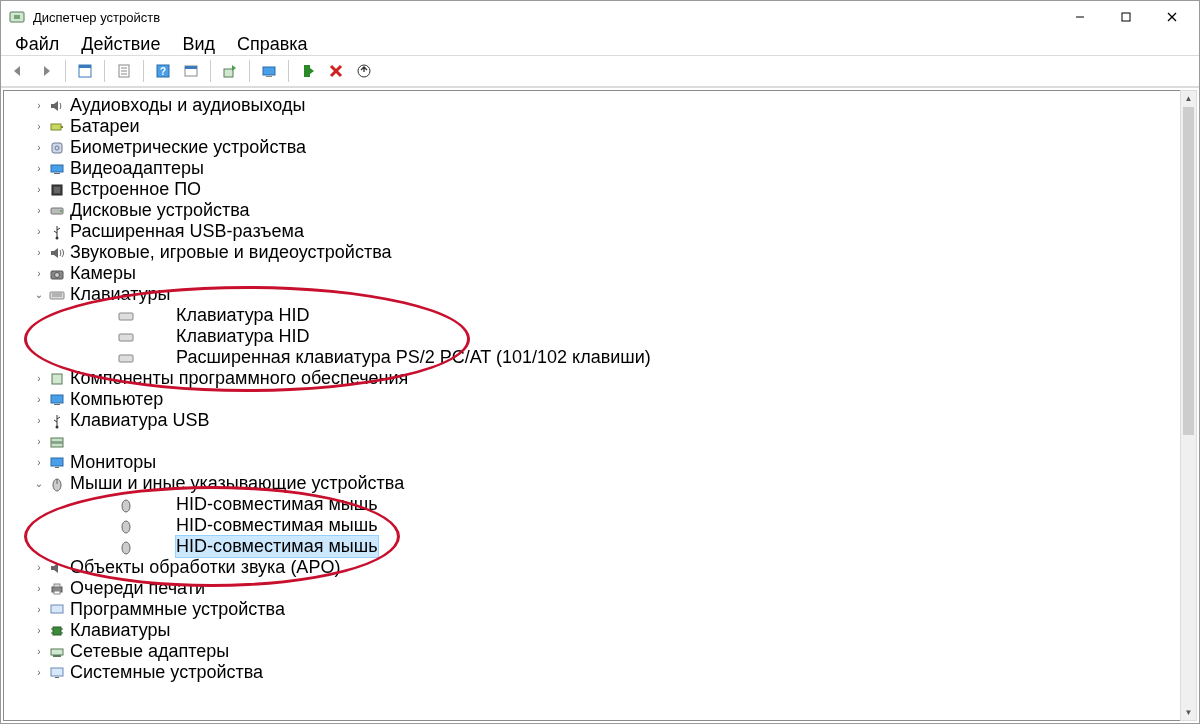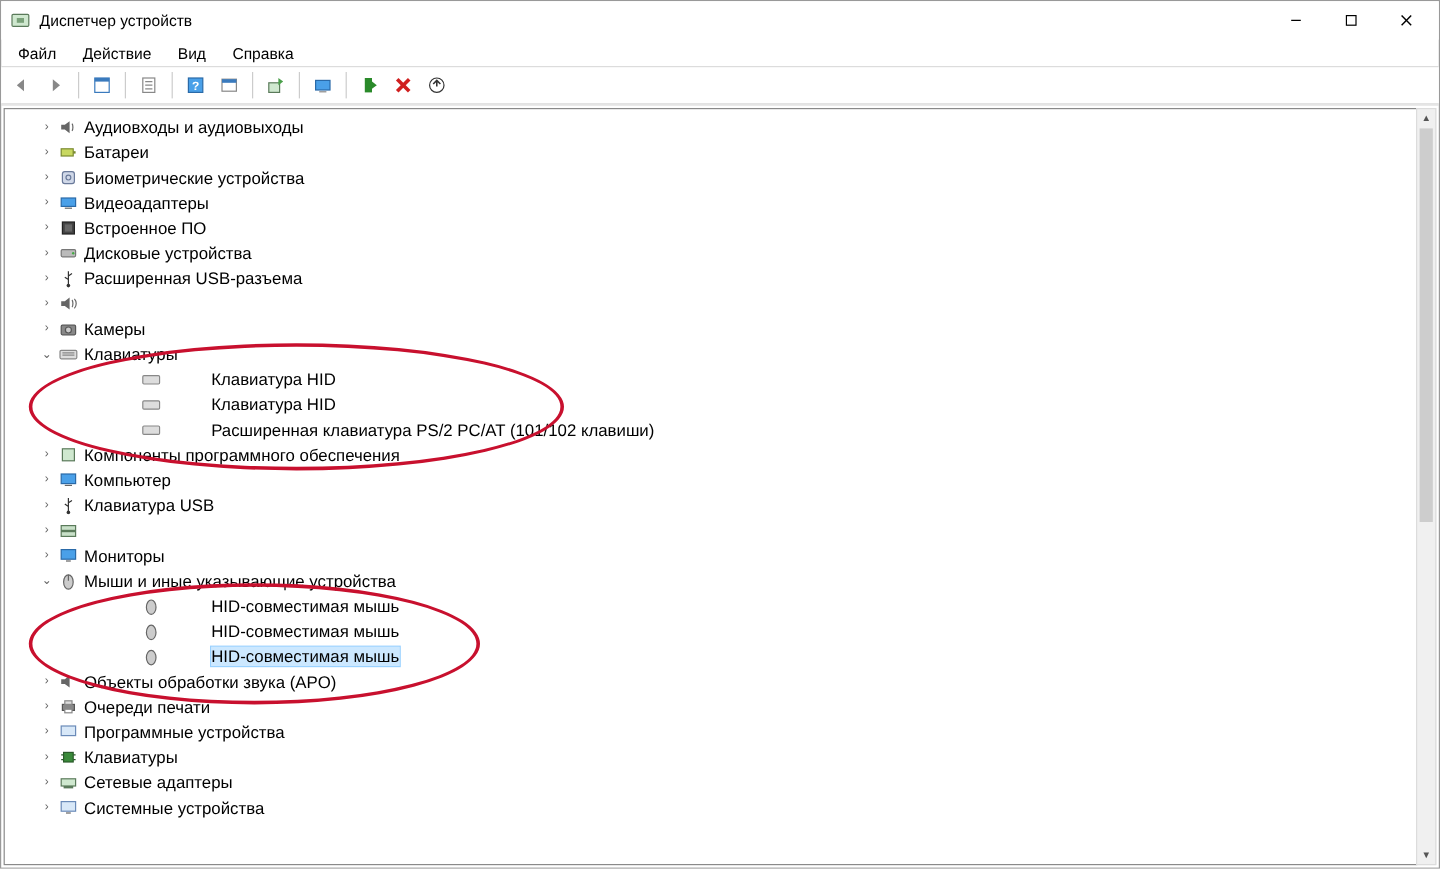"Файл" .menubar { font-size: 13px -> 18px }
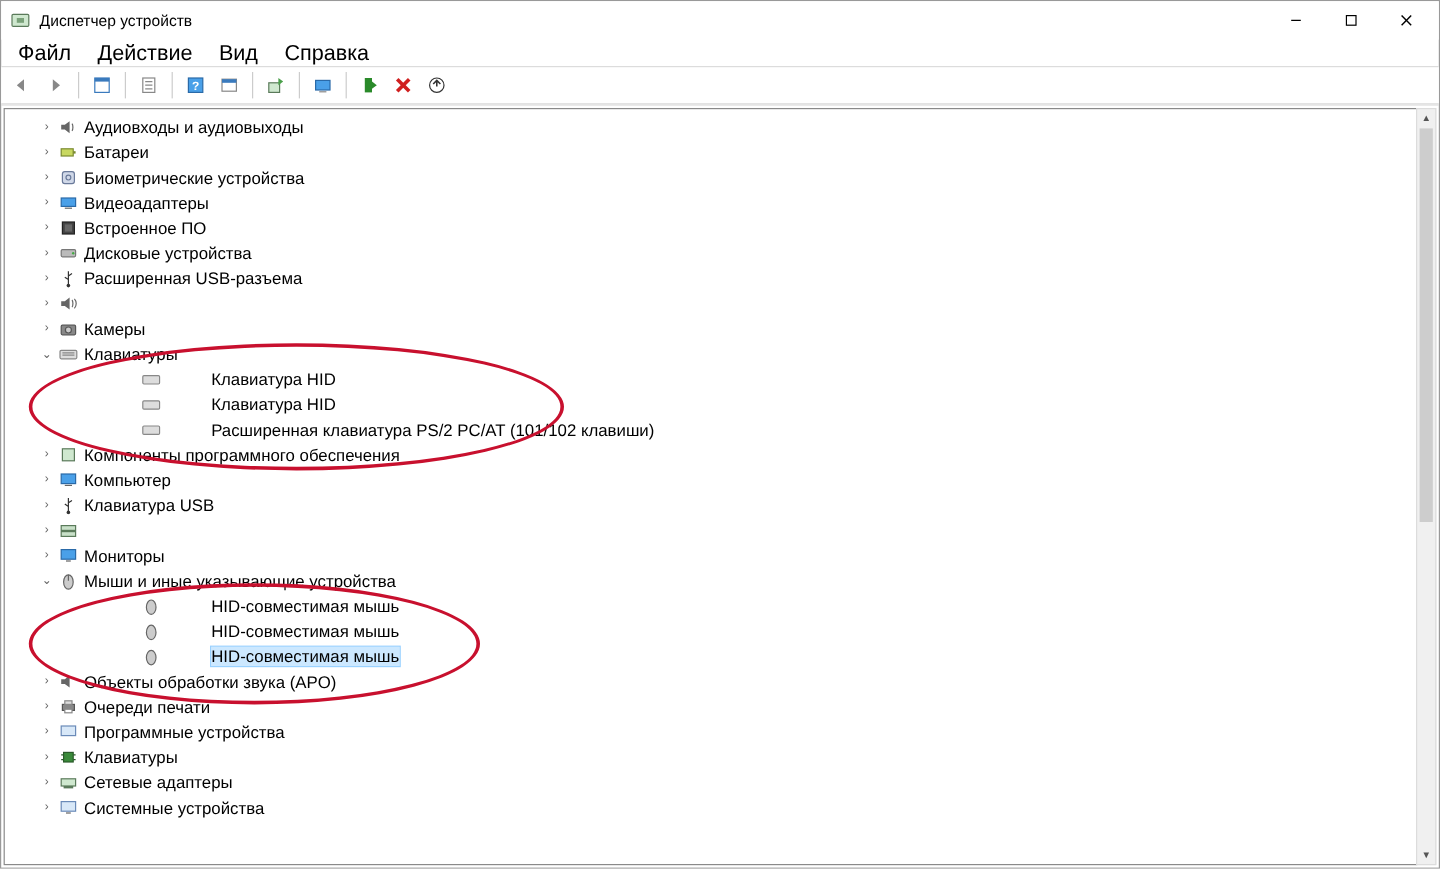"Аудиовходы и аудиовыходы" .label { font-size: 14px -> 18px }
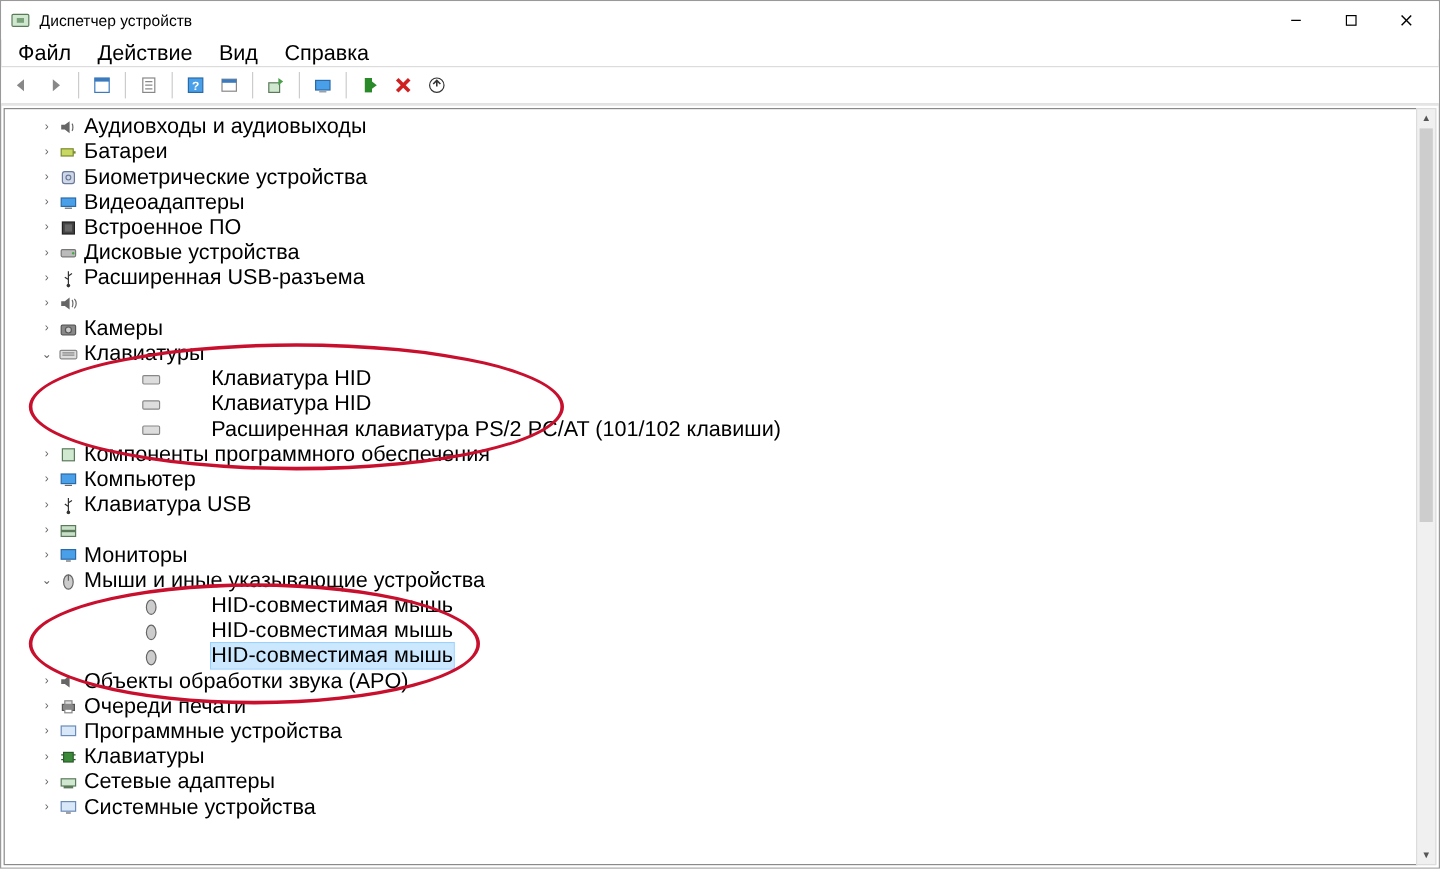"Звуковые, игровые и видеоустройства" span.label { html: none -> <span>Звуковые, игровые и видеоустройства</span> }
